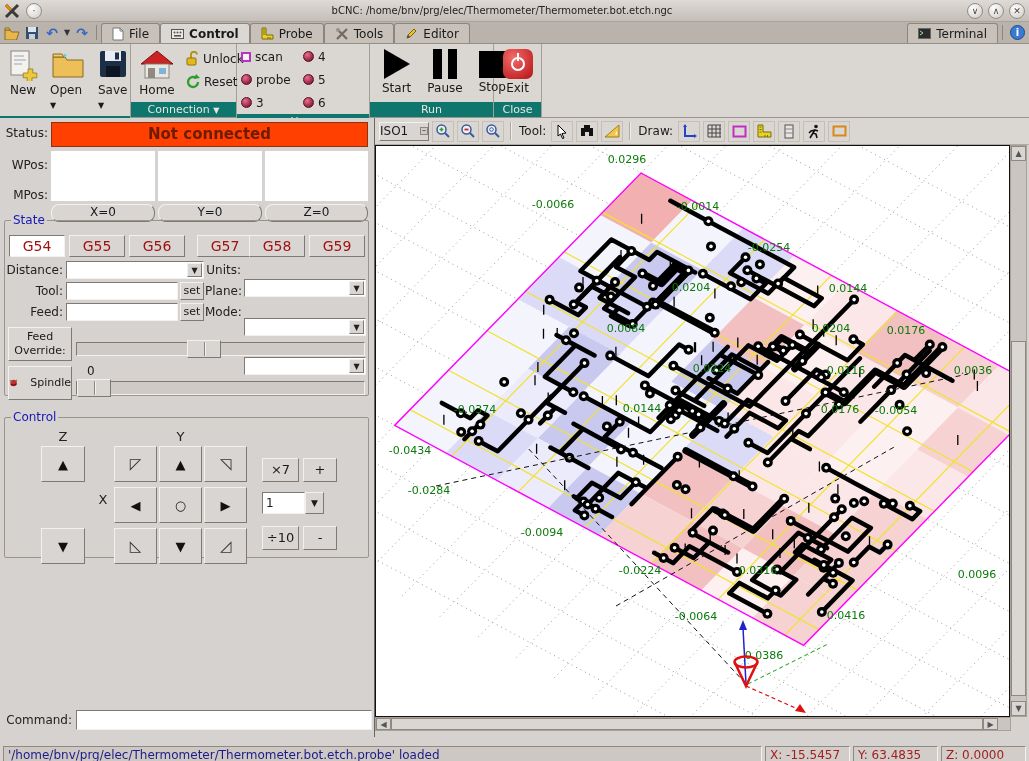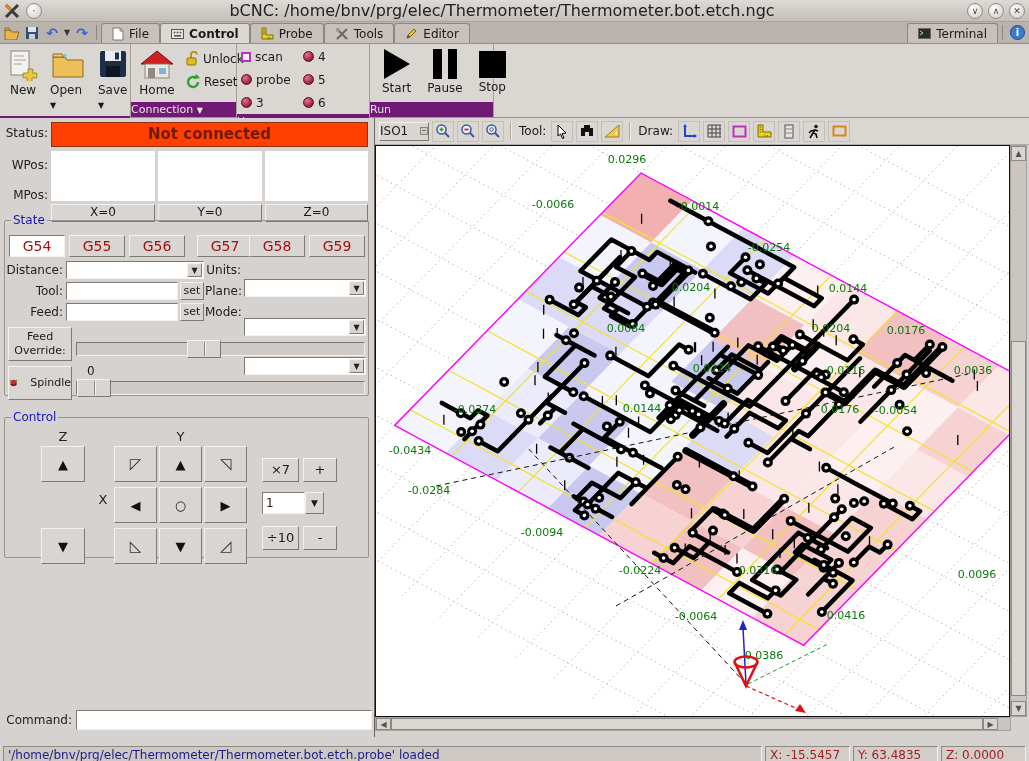"bCNC:" .titlebar .title { font-size: 16px -> 10px }
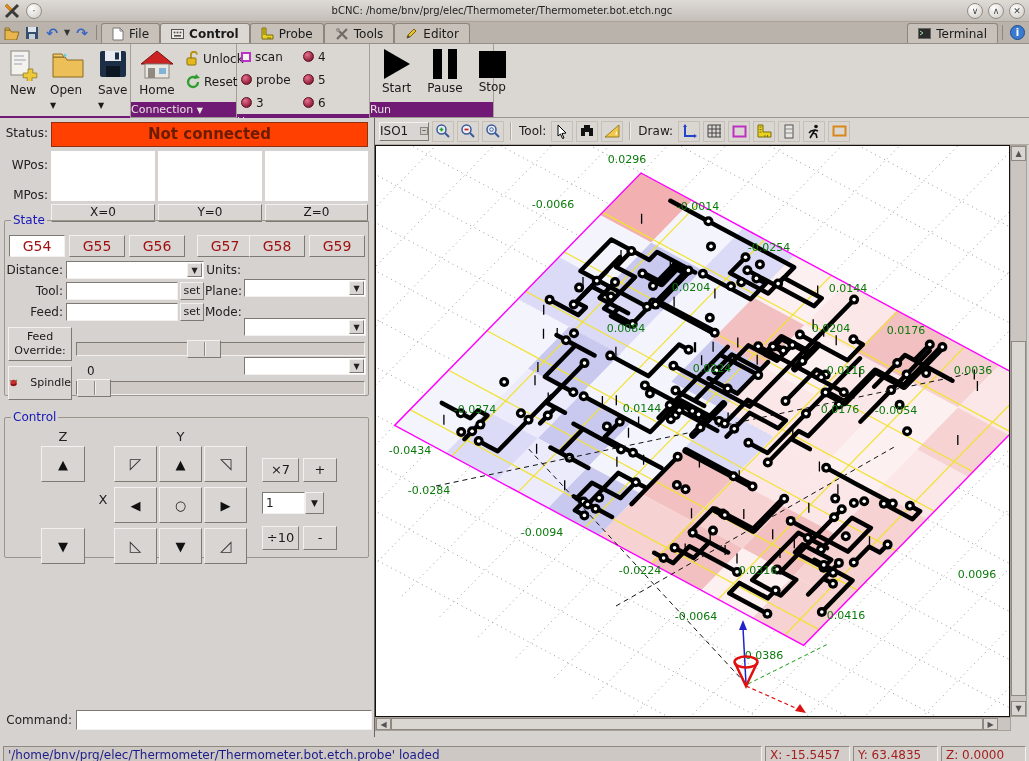"Exit" div.rgroup { html: none -> <div> <div> <div> <div> <div></div> </div> <span>Exit</span> </div> </div> <div>Close</div> </div> }
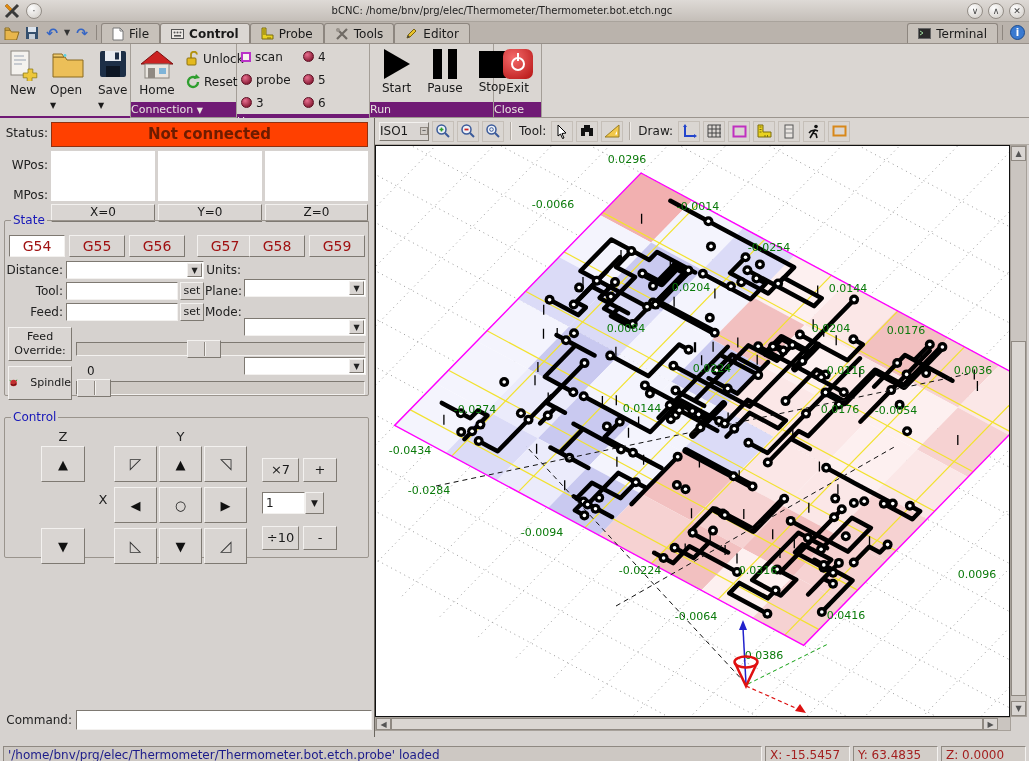"Connection ▼" .rlabel { background: #701a75 -> #0f766e; text-align: left -> center }
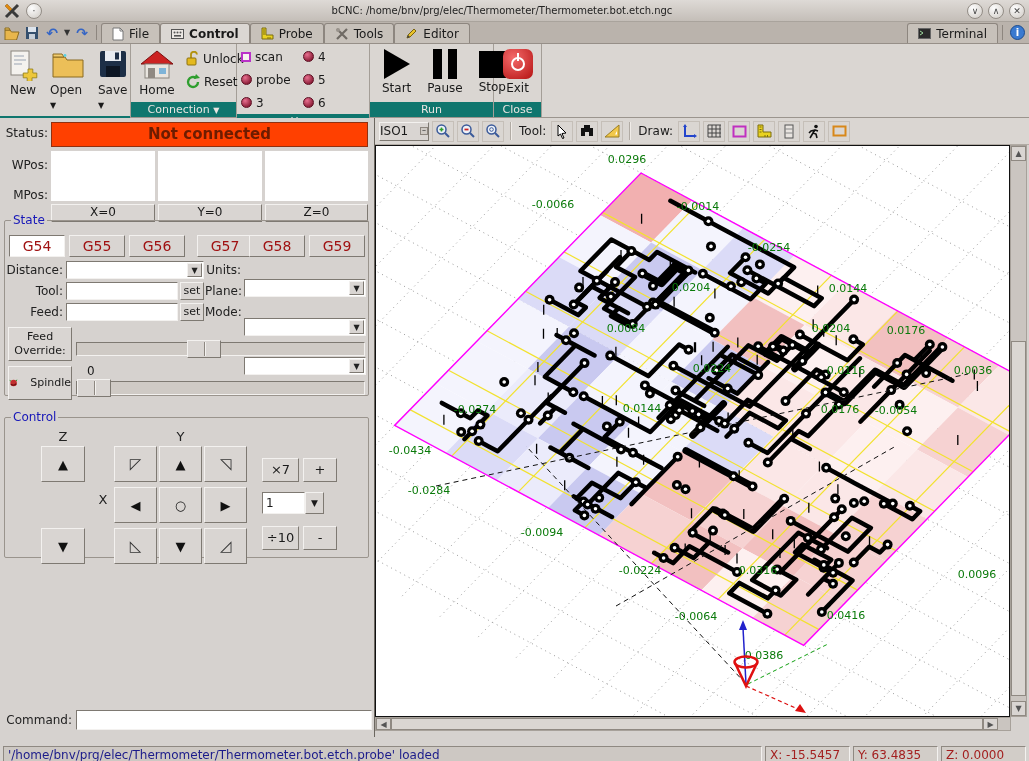"X=0" .zerobtn { border-radius: none -> 8px }
